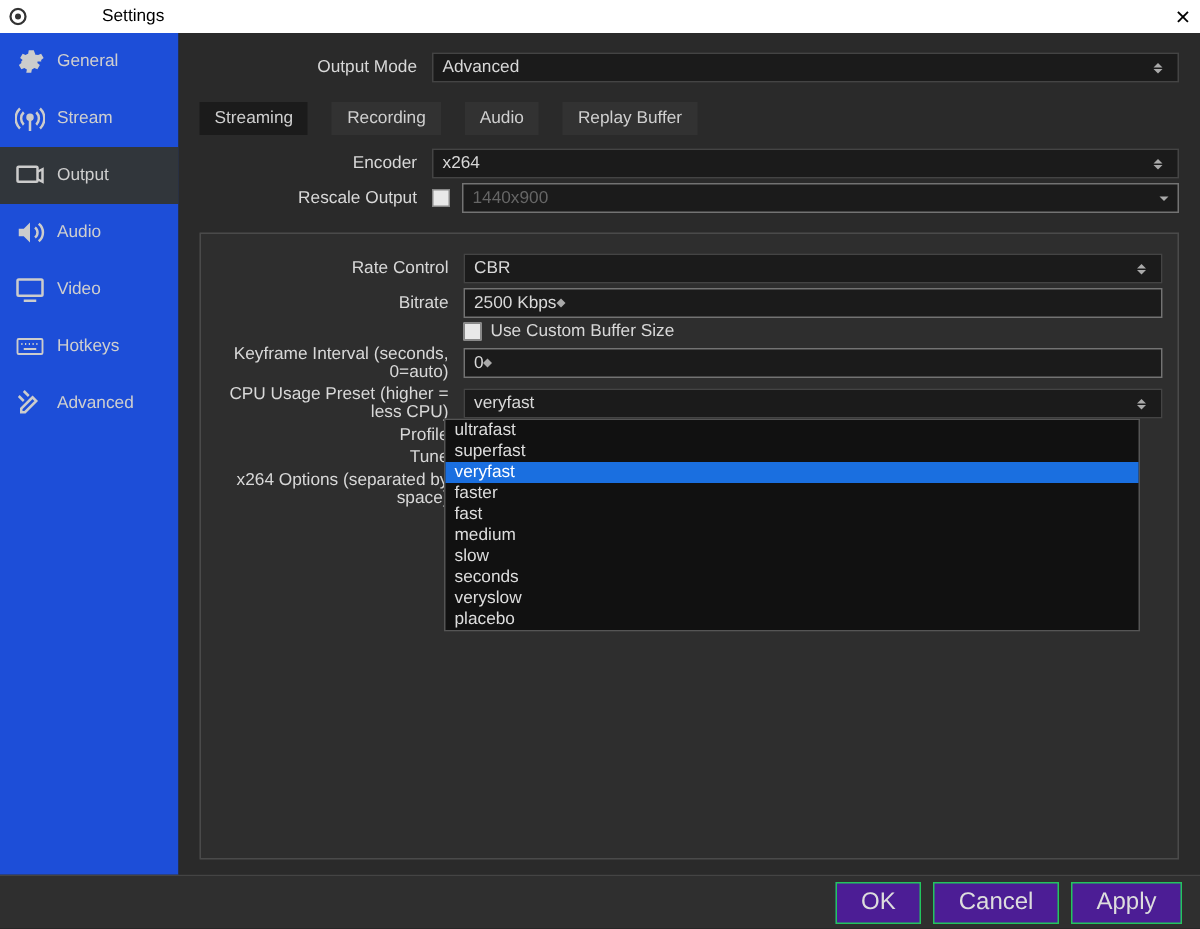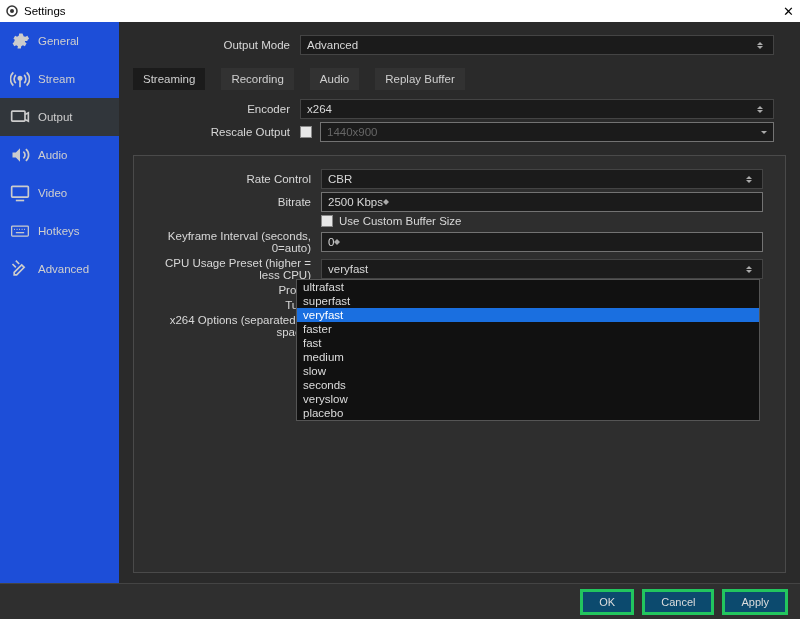"Settings" .titlebar .title { margin-left: none -> 44px }
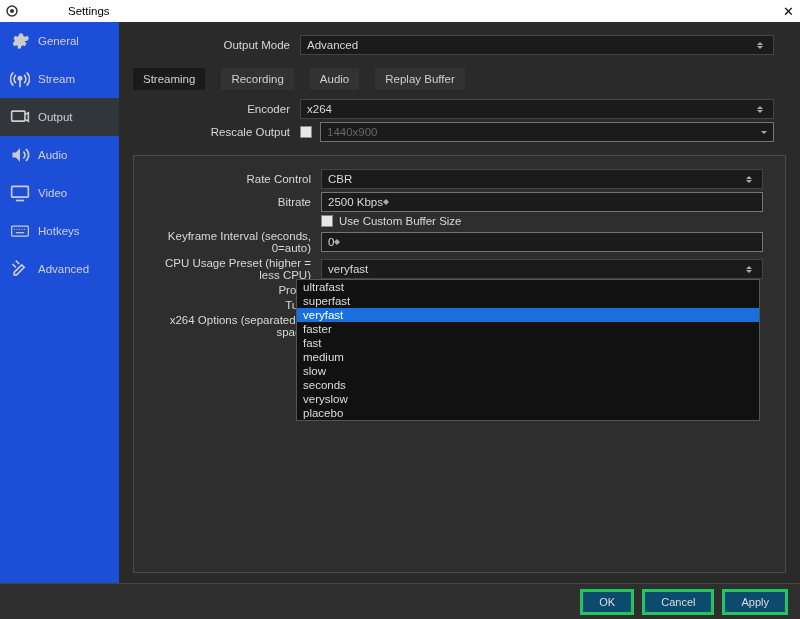"Output Mode" .row { margin: 3px 12px -> 3px 0 }
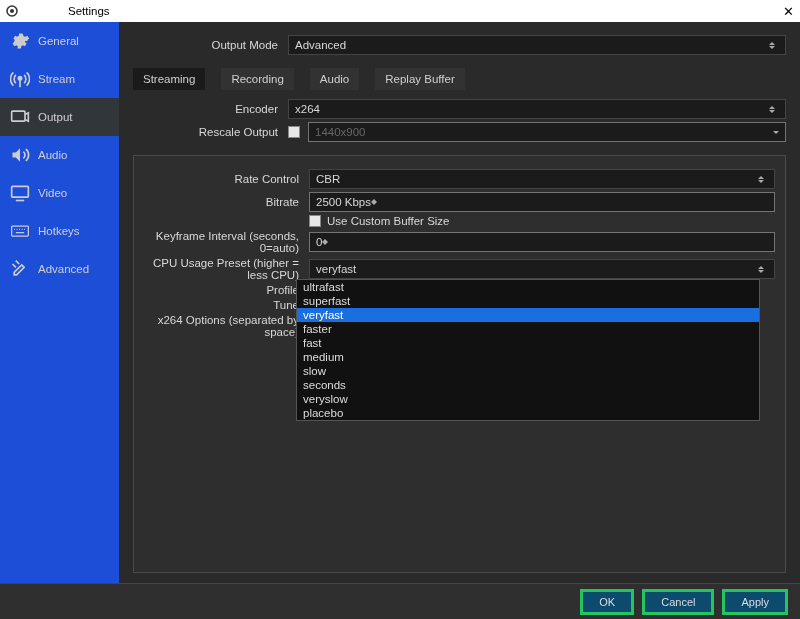"OK" .btn { background: #0c4a6e -> #4c1d95; border: 3px solid #22c55e -> 1px solid #22c55e; font-size: 11px -> 16px }
